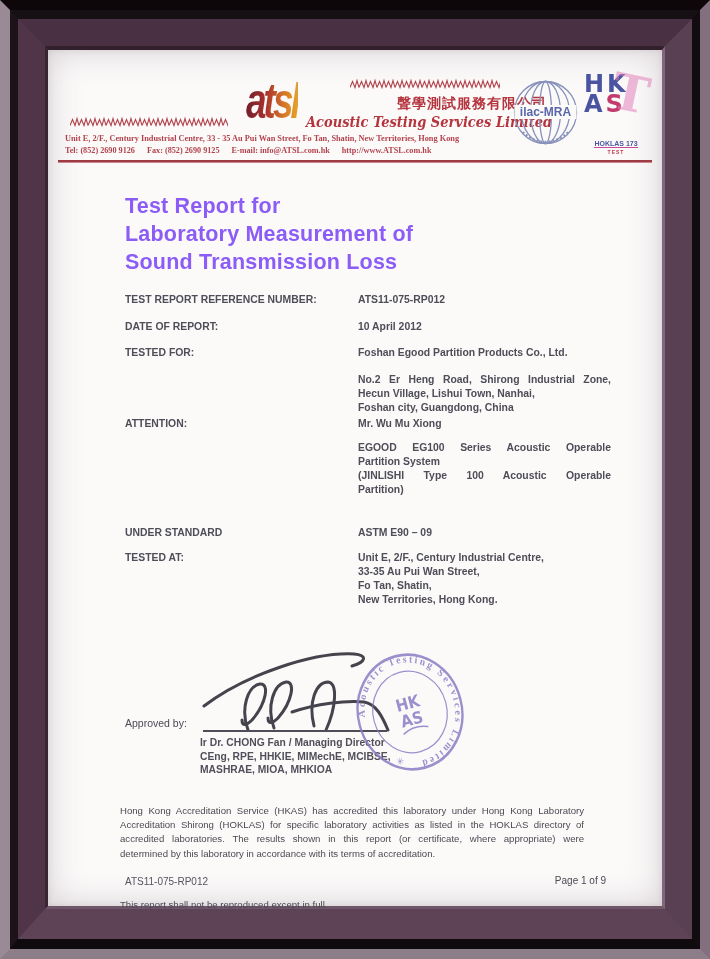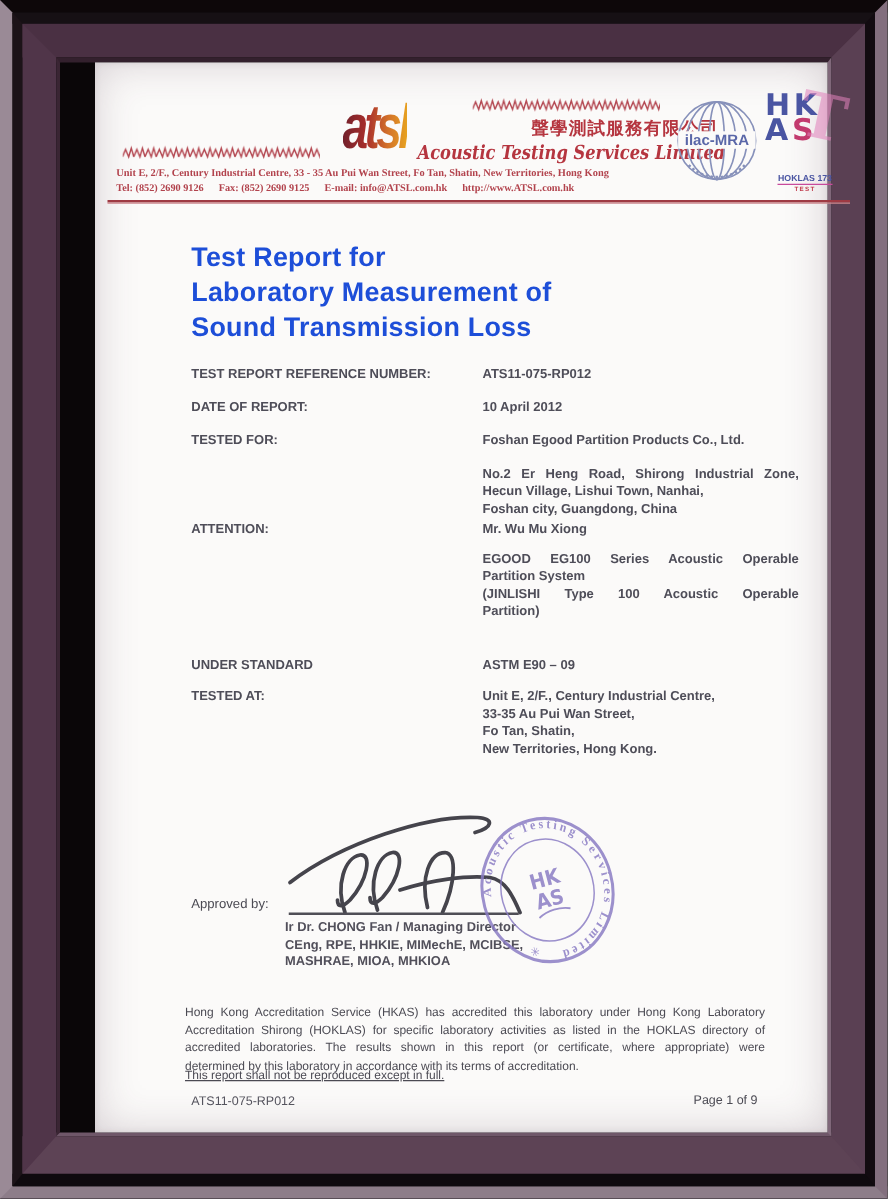"atsl" .f4 { padding-left: 28px -> none }
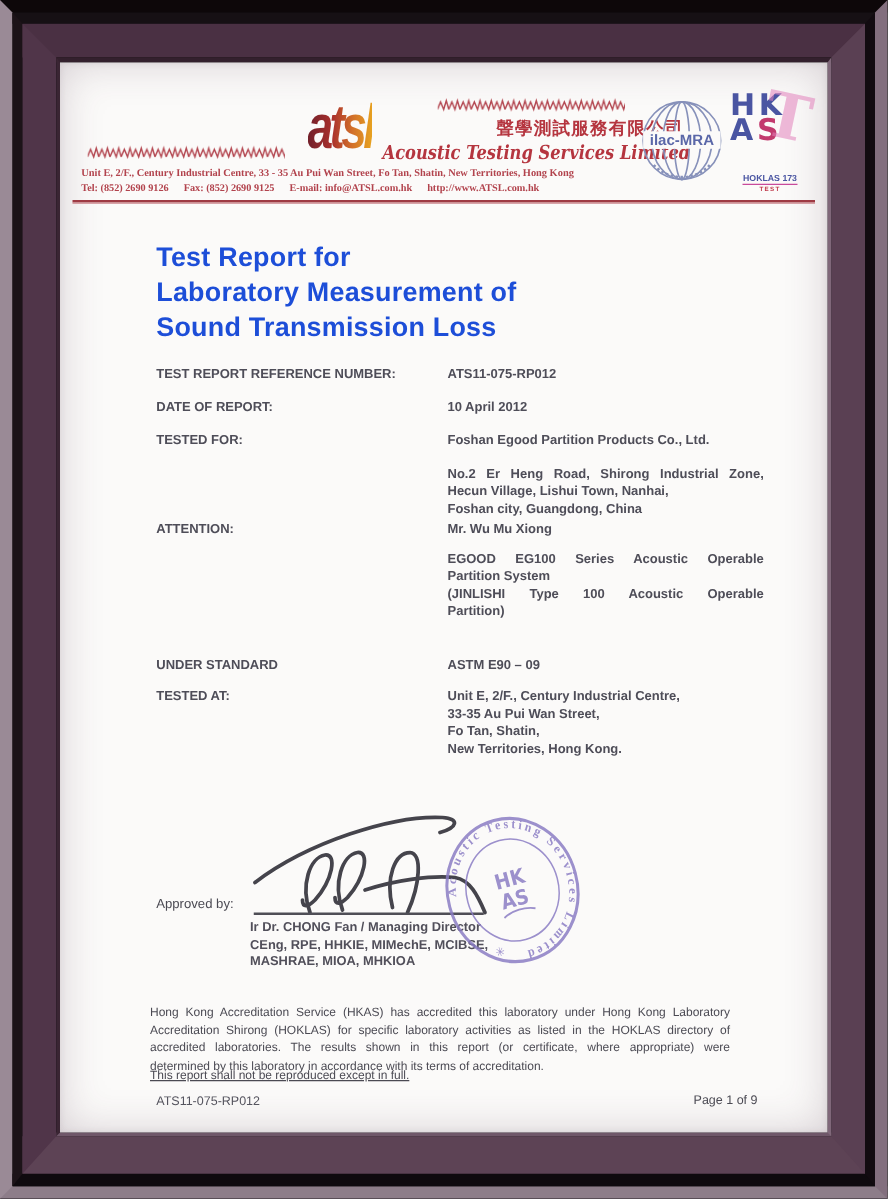"Test Report for" .title { color: #1d4ed8 -> #8b5cf6 }
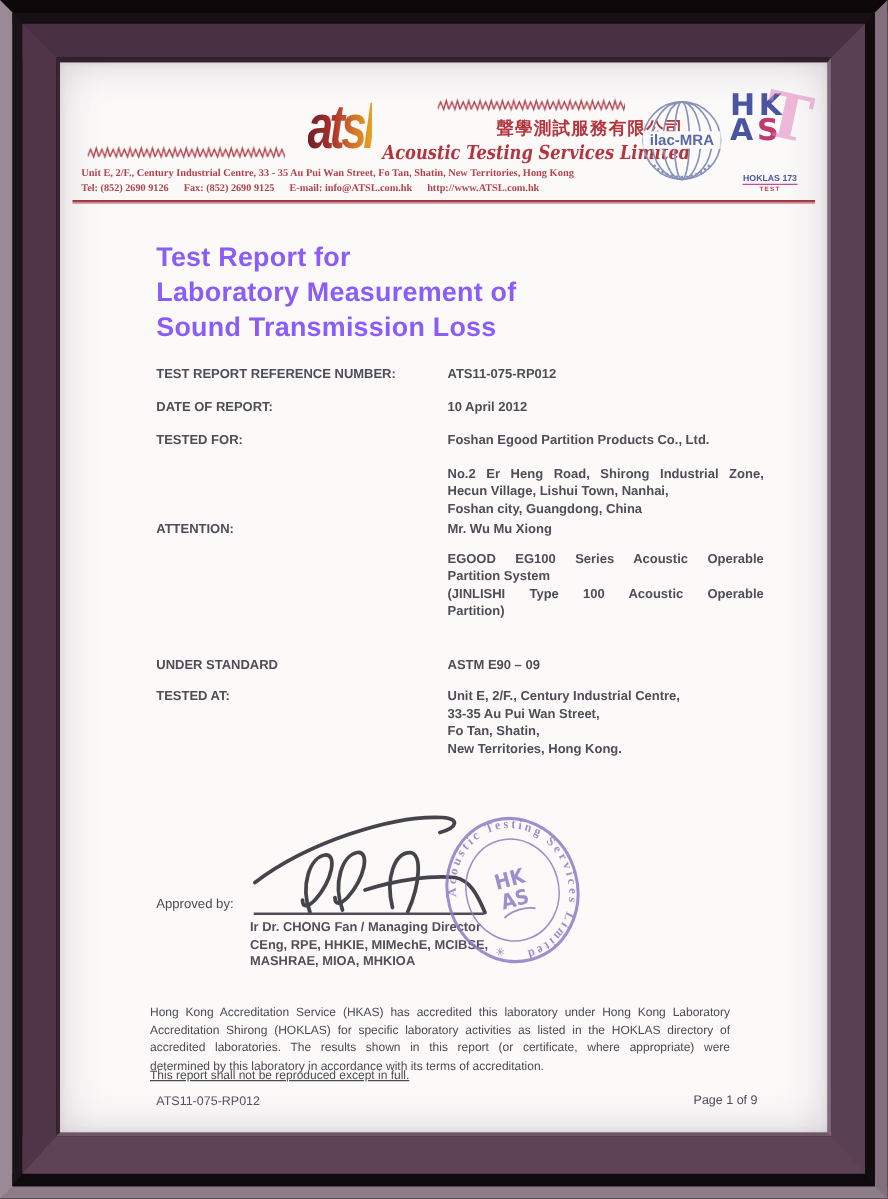"This report shall not be" .note { text-decoration: underline -> none; top: 804px -> 848px }
